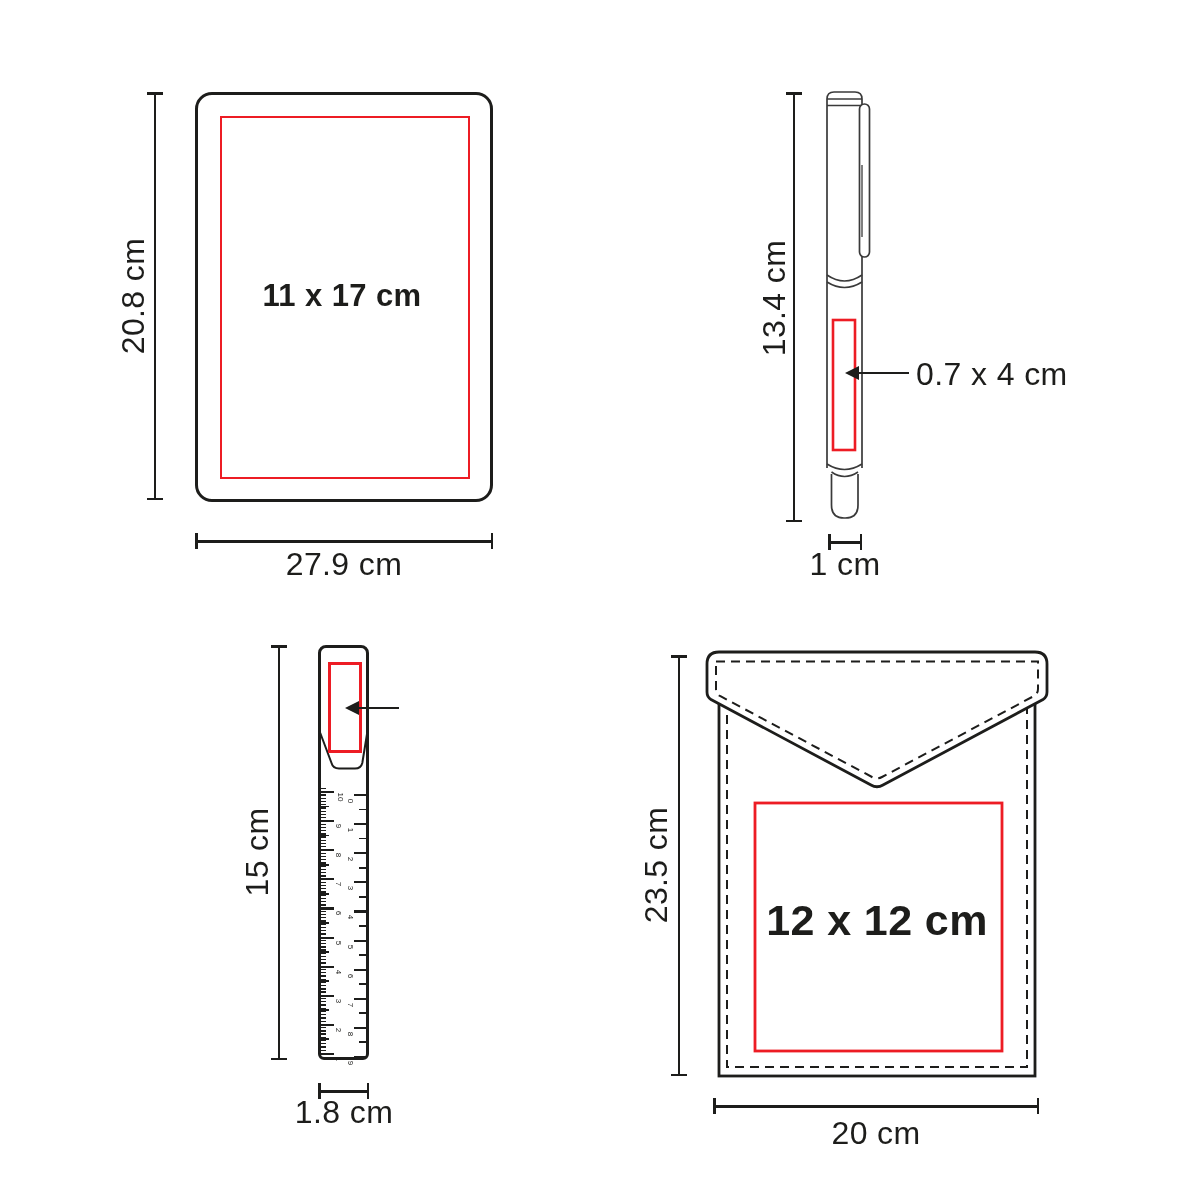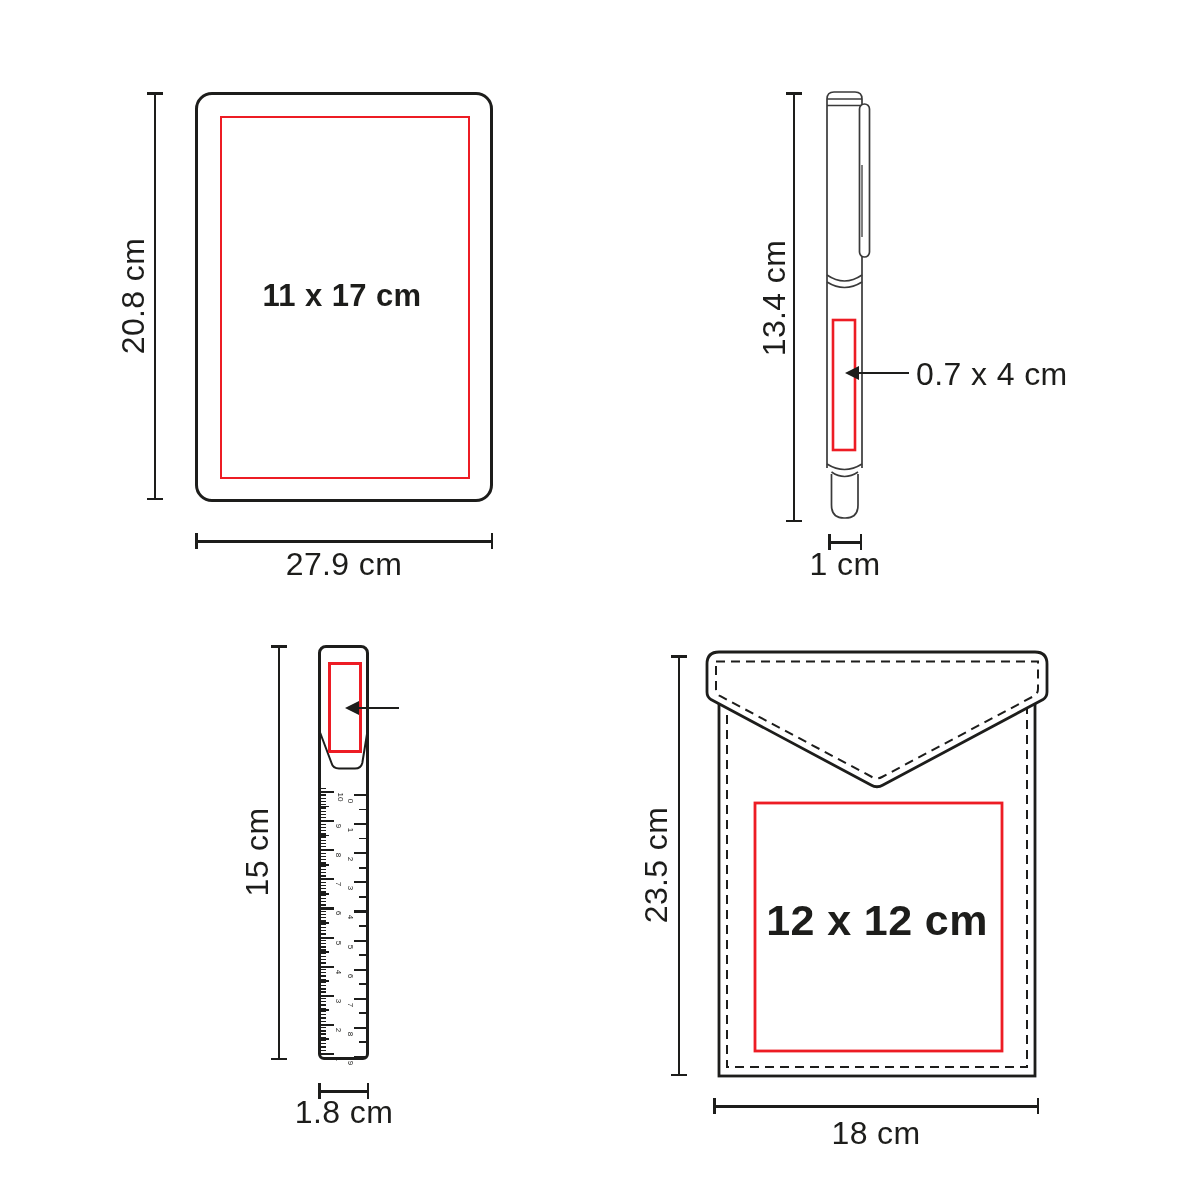"18 cm" div.lbl { text: 18 -> 20 }
